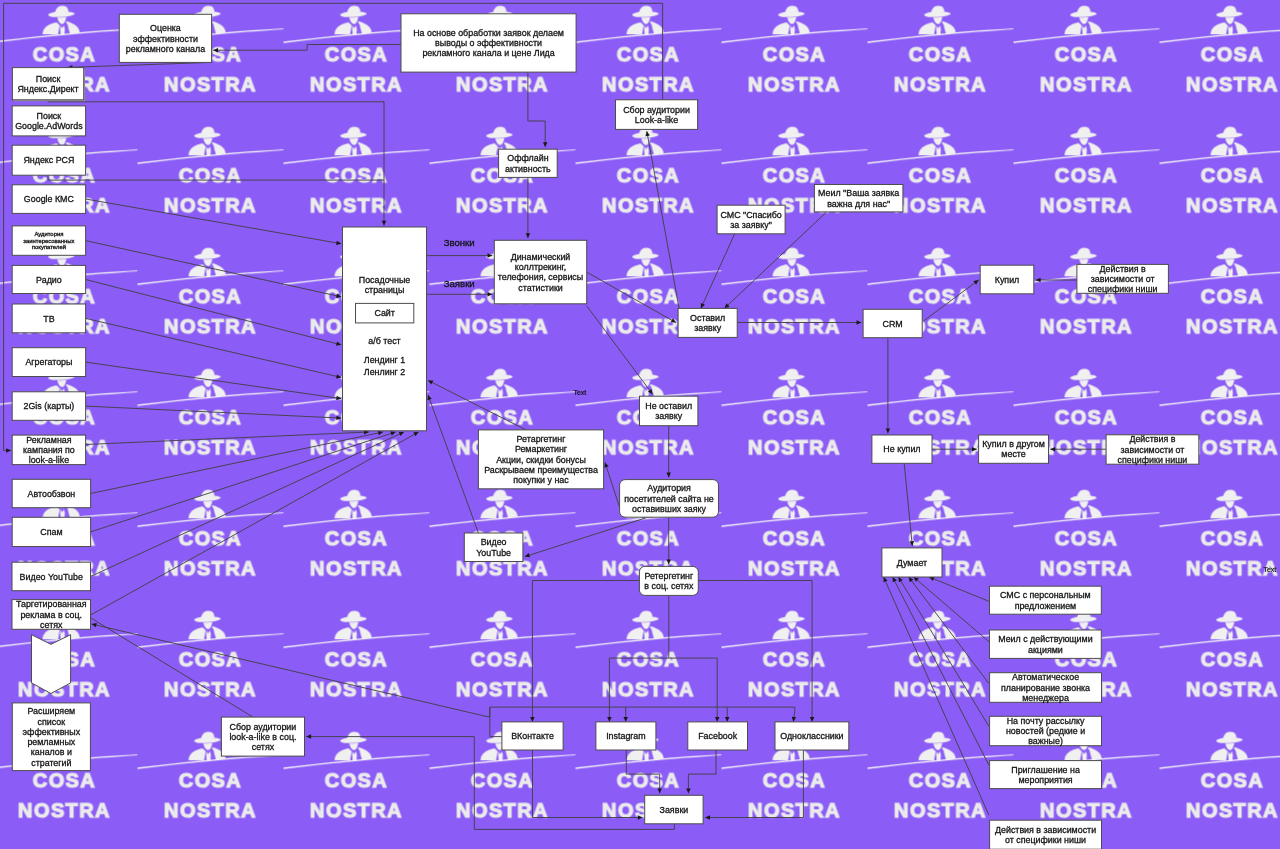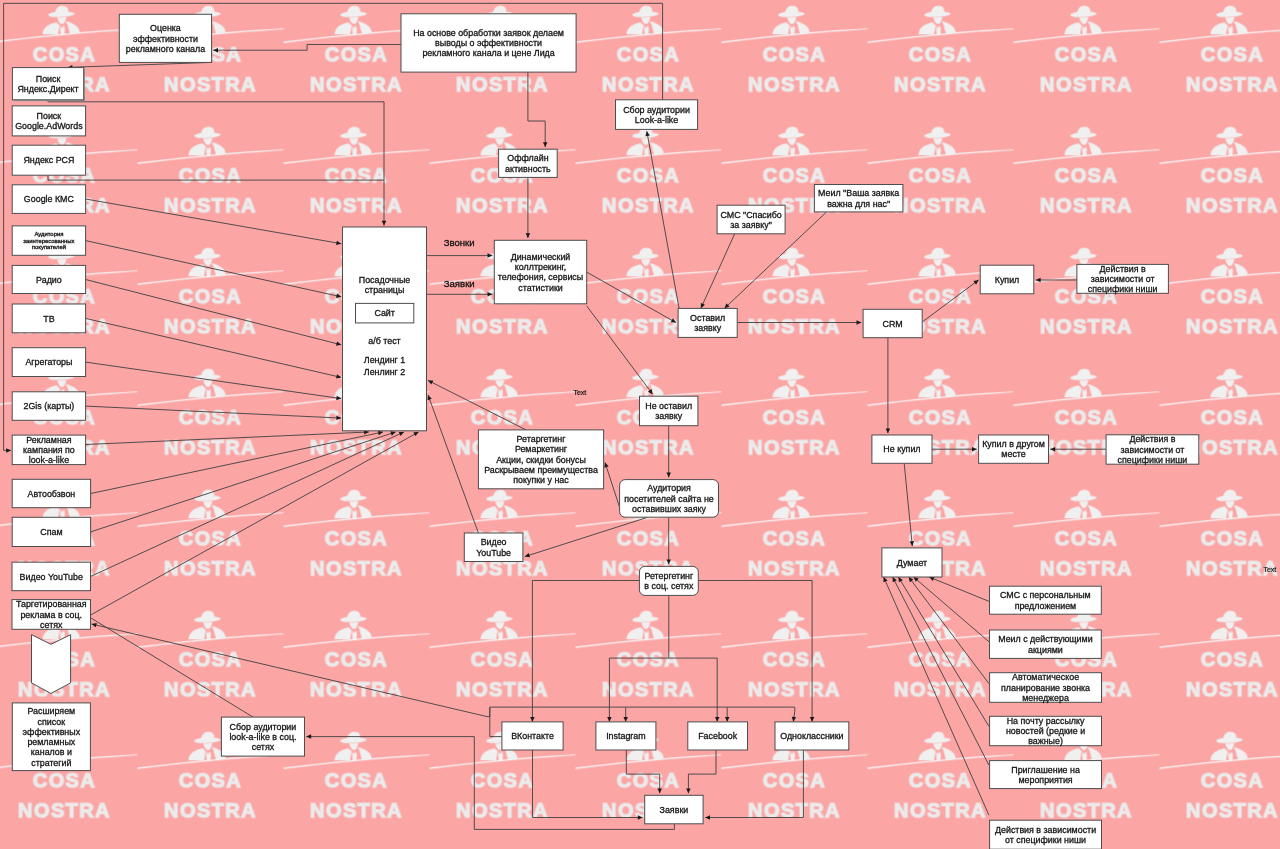"Оценка" #stage { background: #fca5a5 -> #8b5cf6 }
